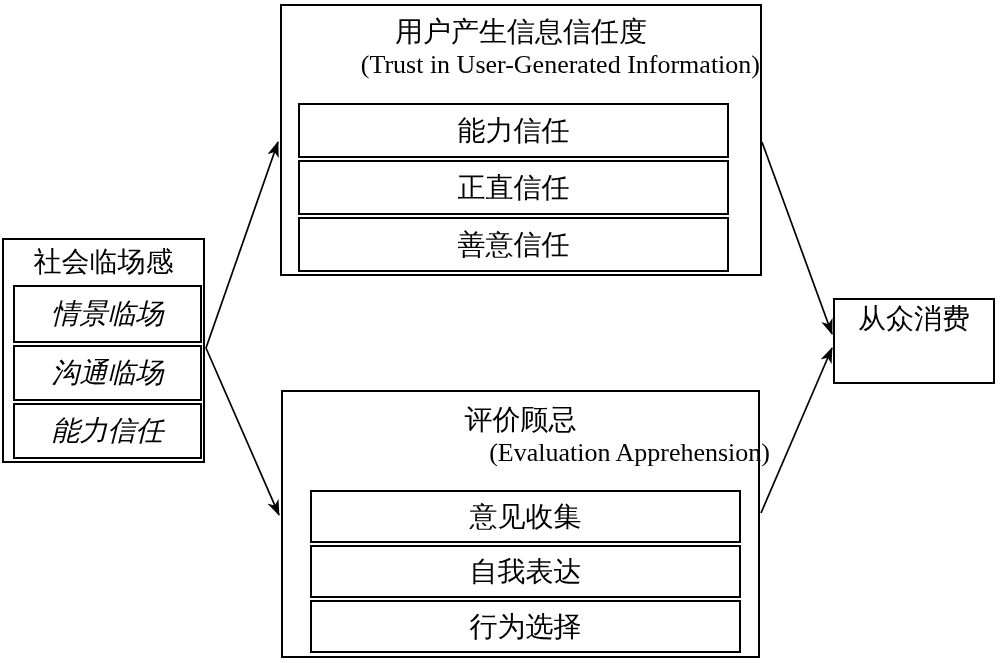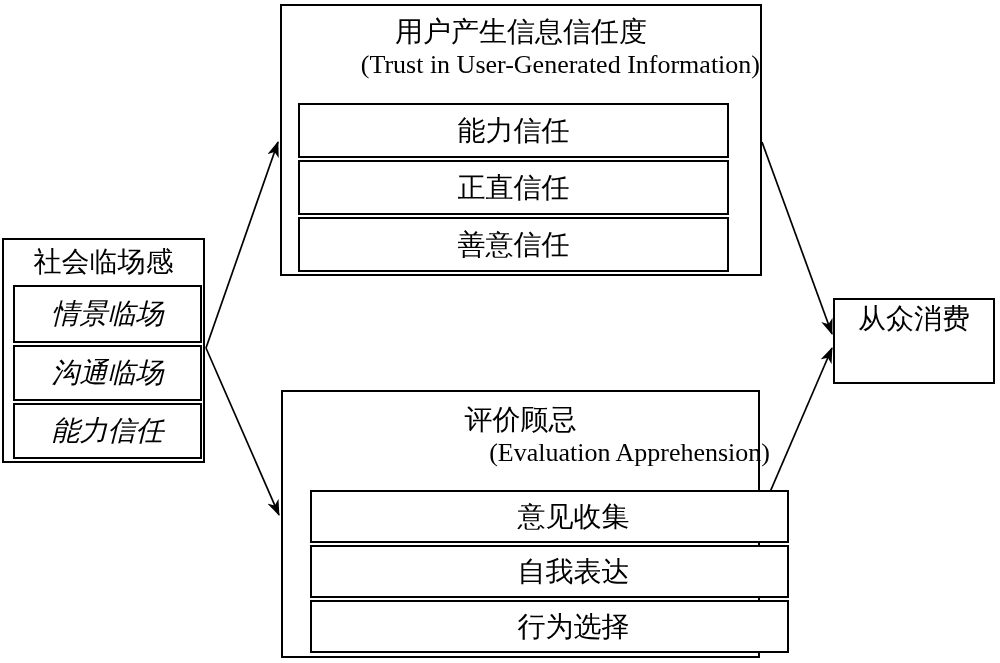"意见收集" #bottom-box .sub { padding-left: 48px -> none }
